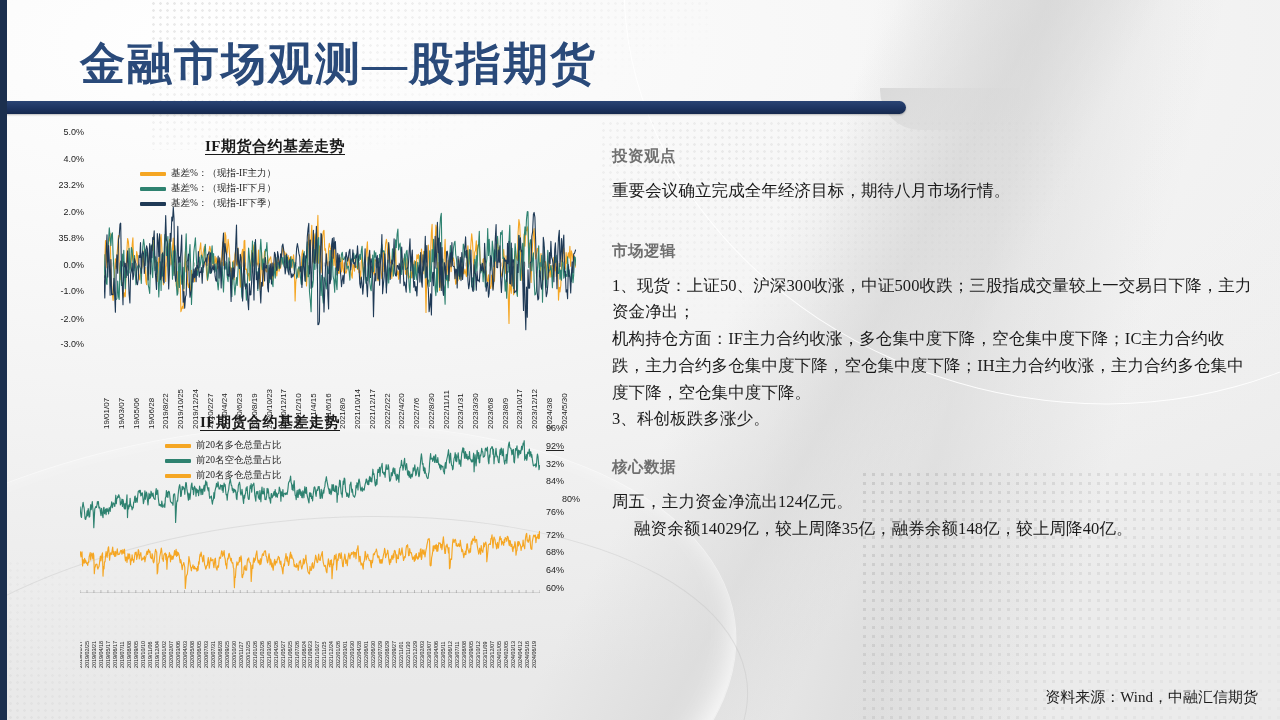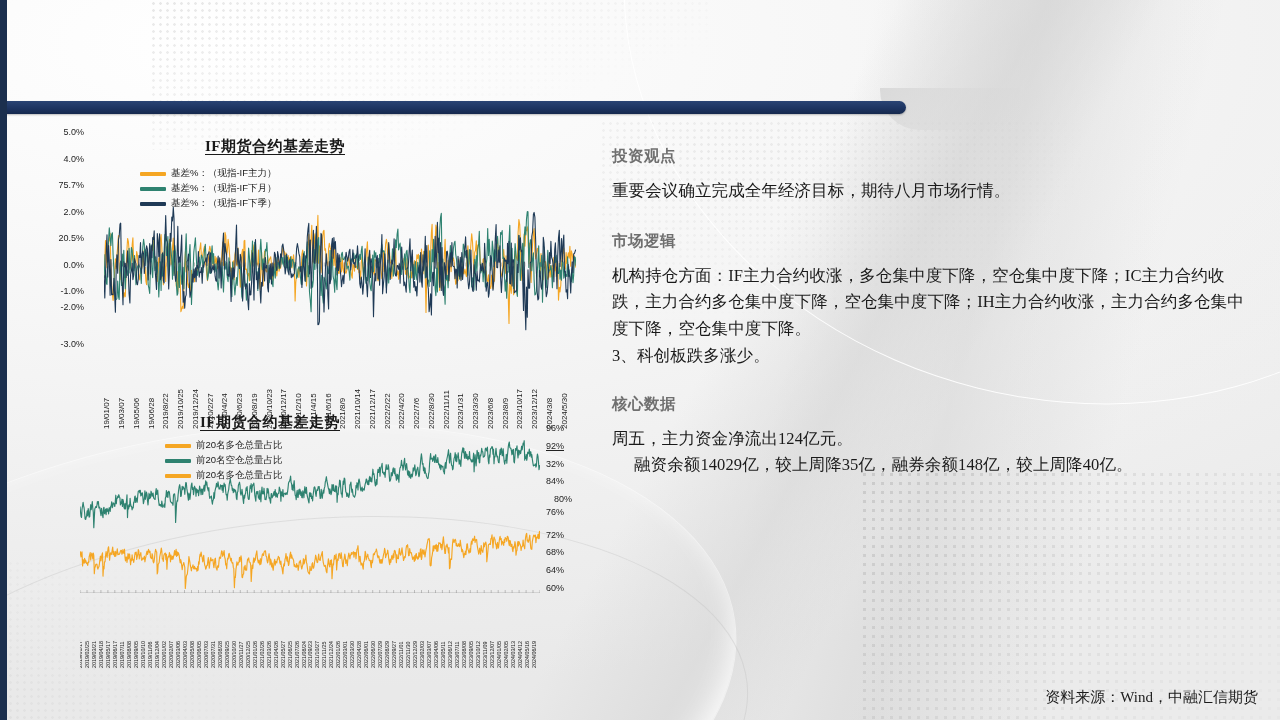"金融市场观测—股指期货" div { html: none -> <div>金融市场观测—股指期货</div> }
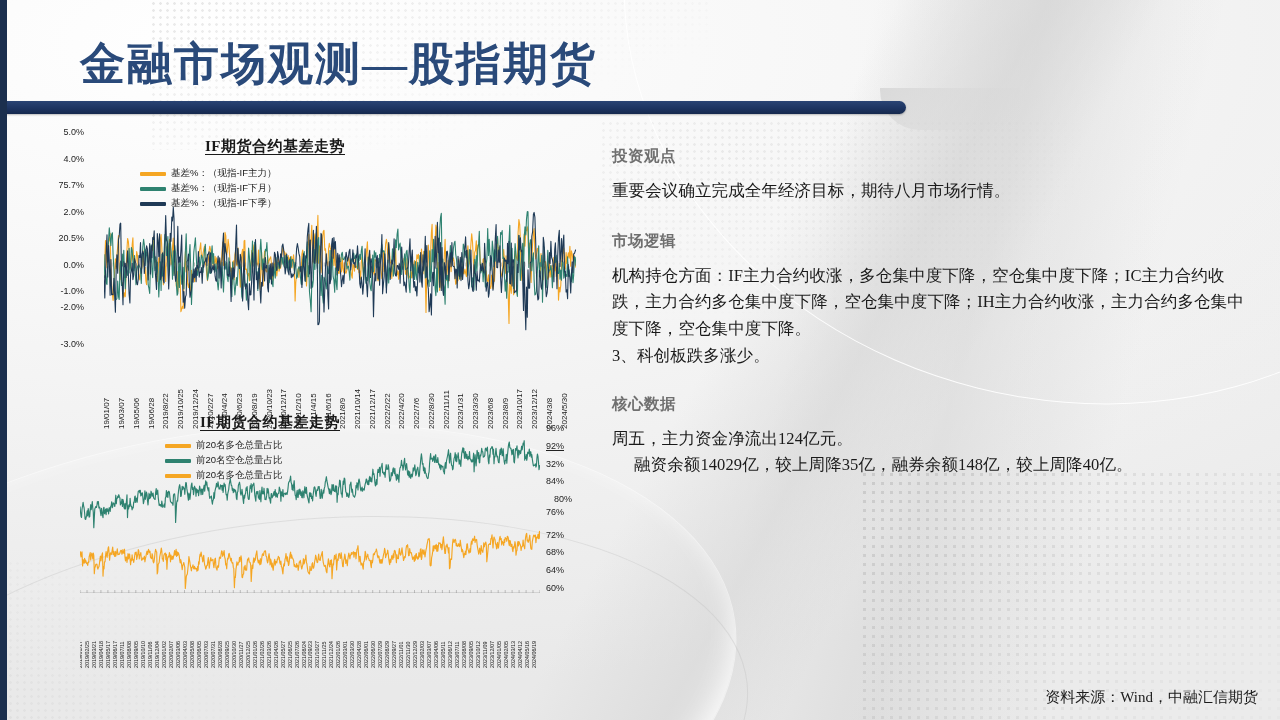"基差%：（现指-IF主力）" .legend-label { font-family: Liberation Sans, sans-serif -> Liberation Serif, serif }
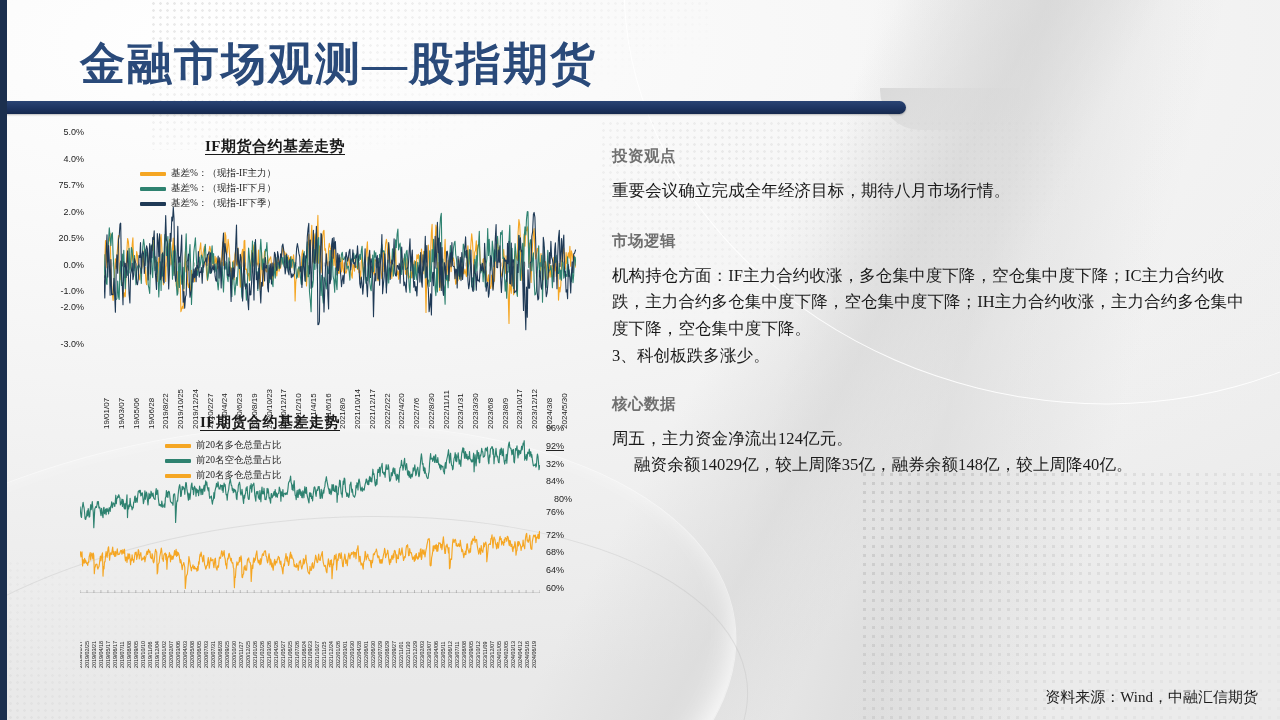"75.7%" div { text: 75.7% -> 23.2% }
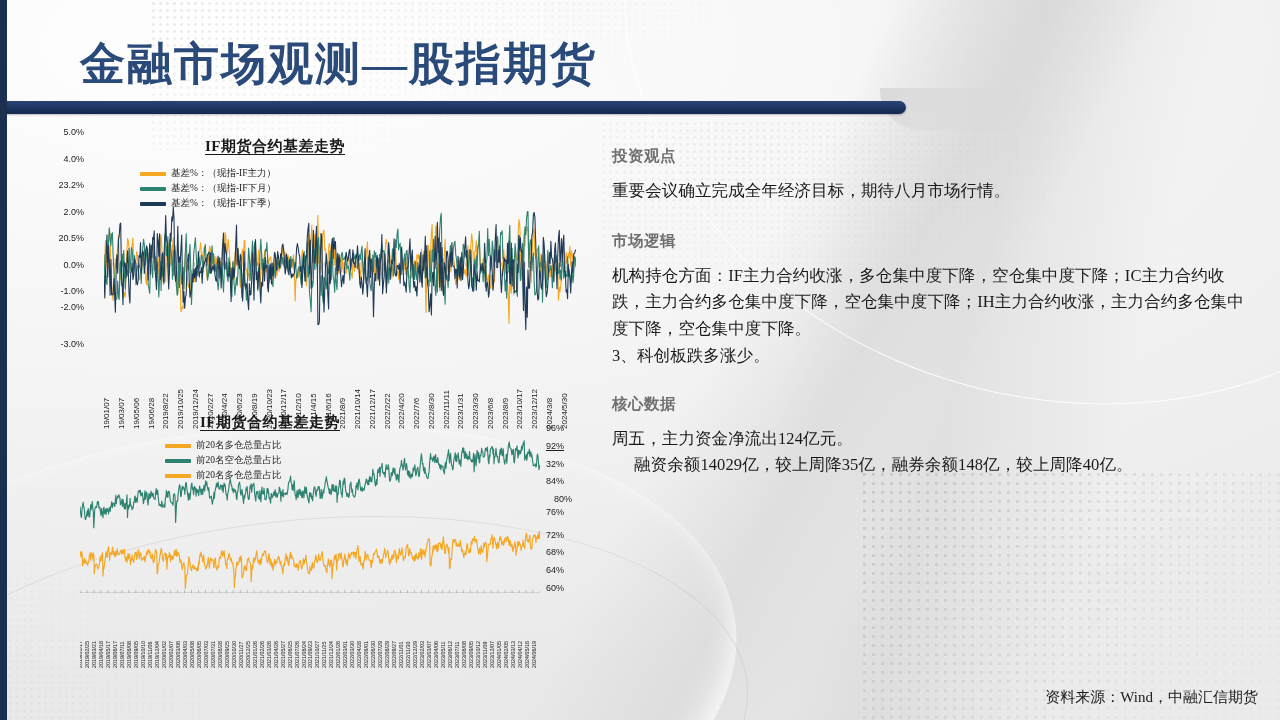"20.5%" div { text: 20.5% -> 35.8% }
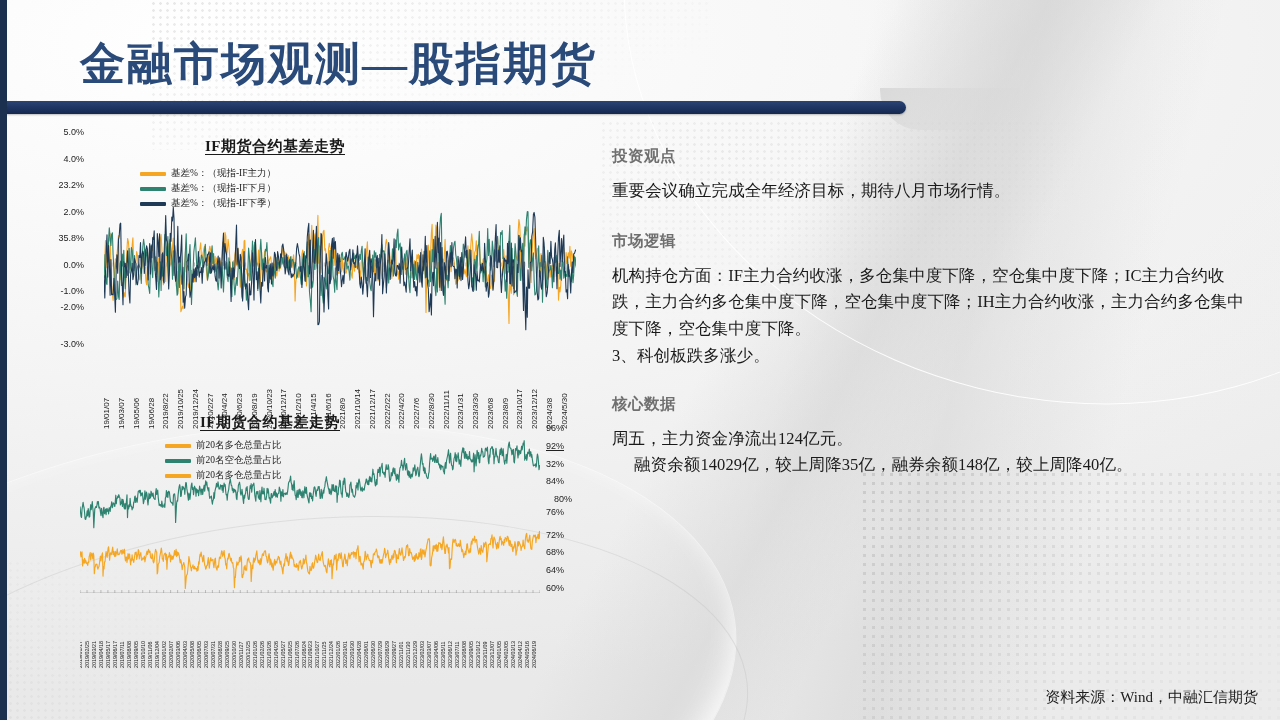"市场逻辑" .sec-head.spaced { margin-top: 26px -> 36px }
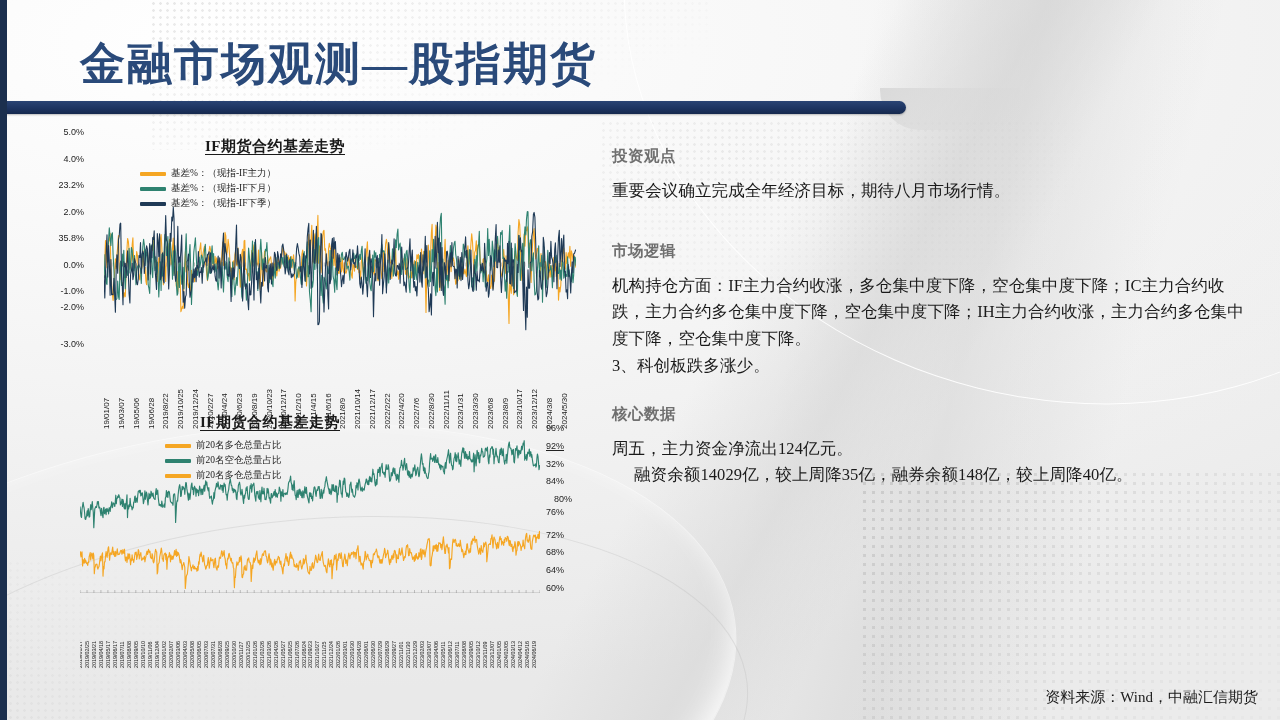"1、现货：上证50、沪深300收涨，中证500收跌；三股指成交量较上一交易日下降" div.para { html: none -> <div>1、现货：上证50、沪深300收涨，中证500收跌；三股指成交量较上一交易日下降，主力资金净出；</div> }
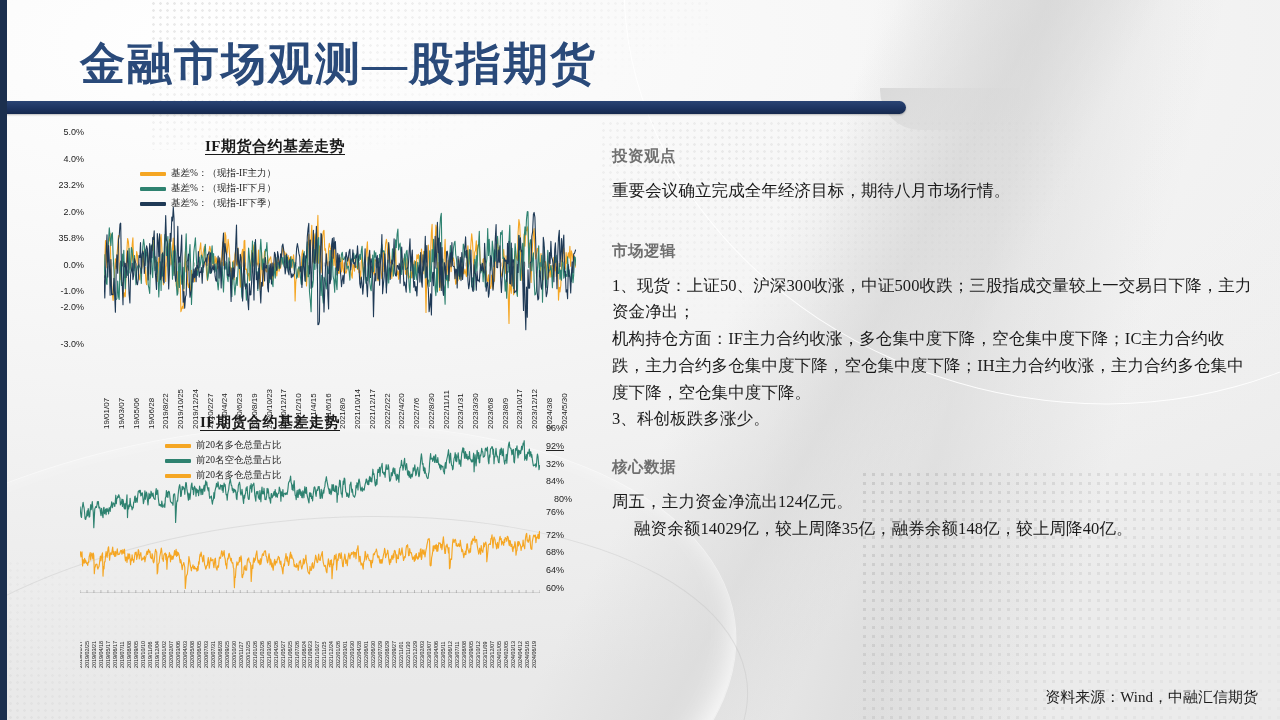"-2.0%" div { top: 170px -> 182px }
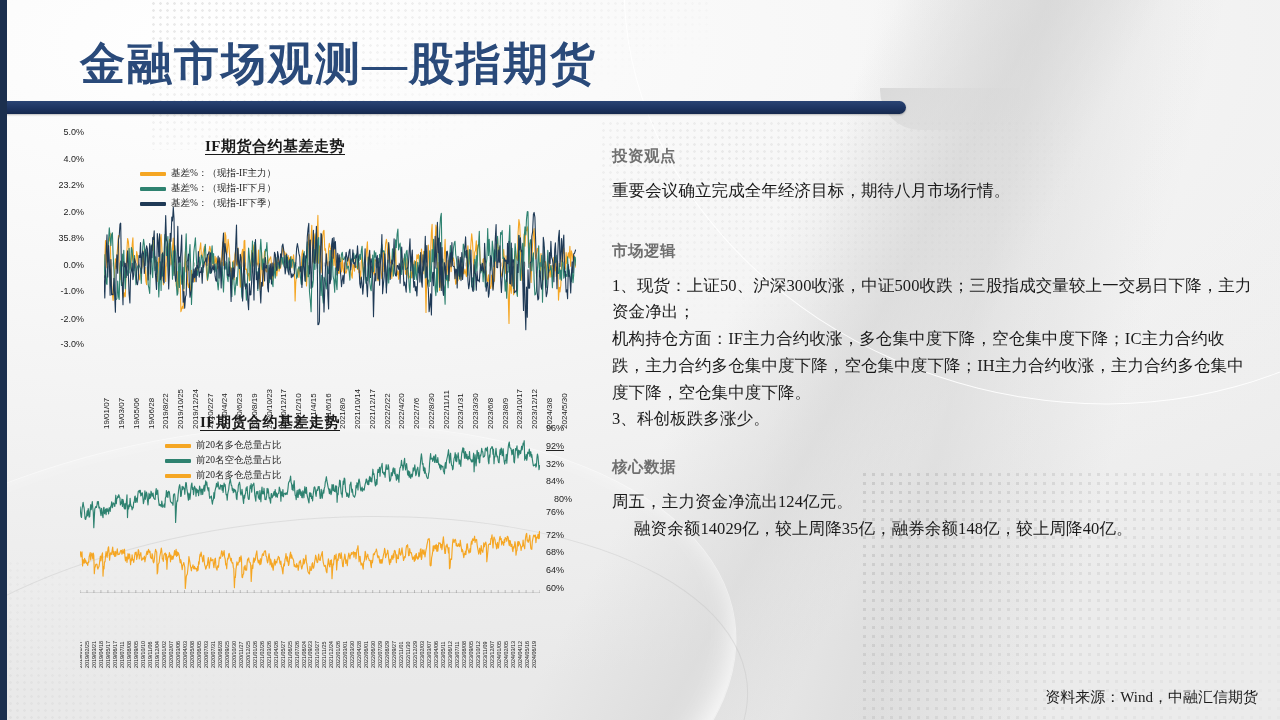"80%" div { left: 8px -> 16px }
